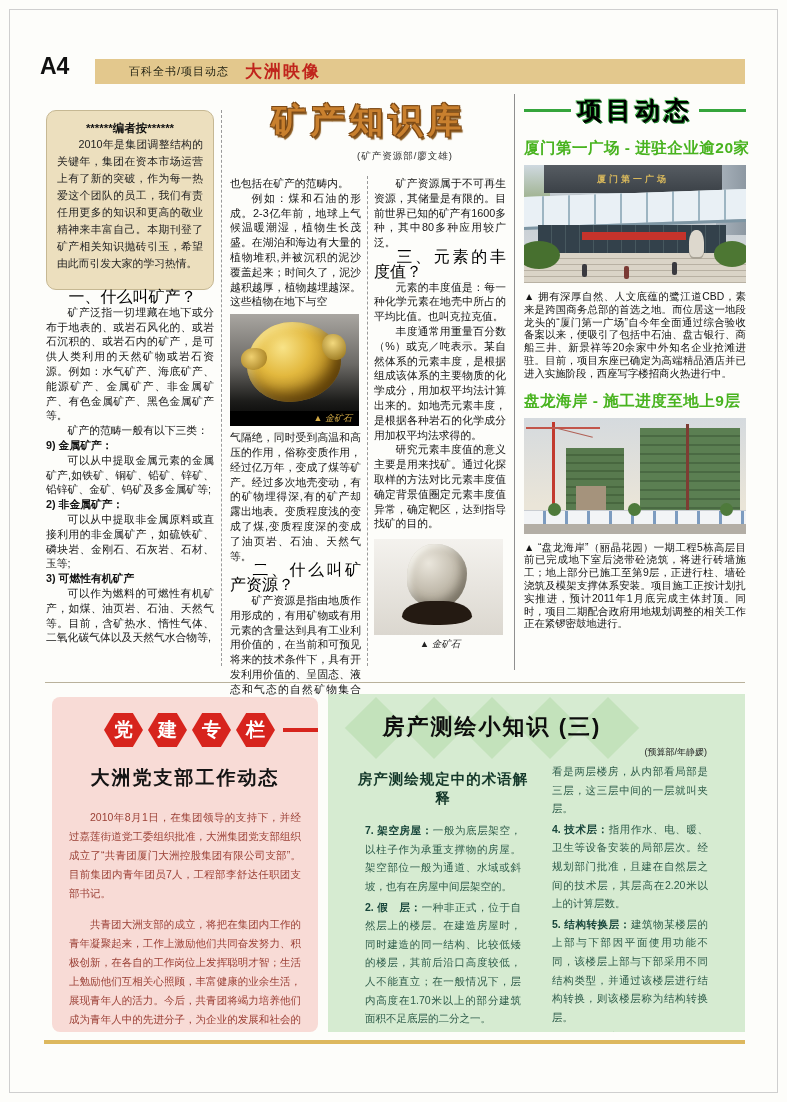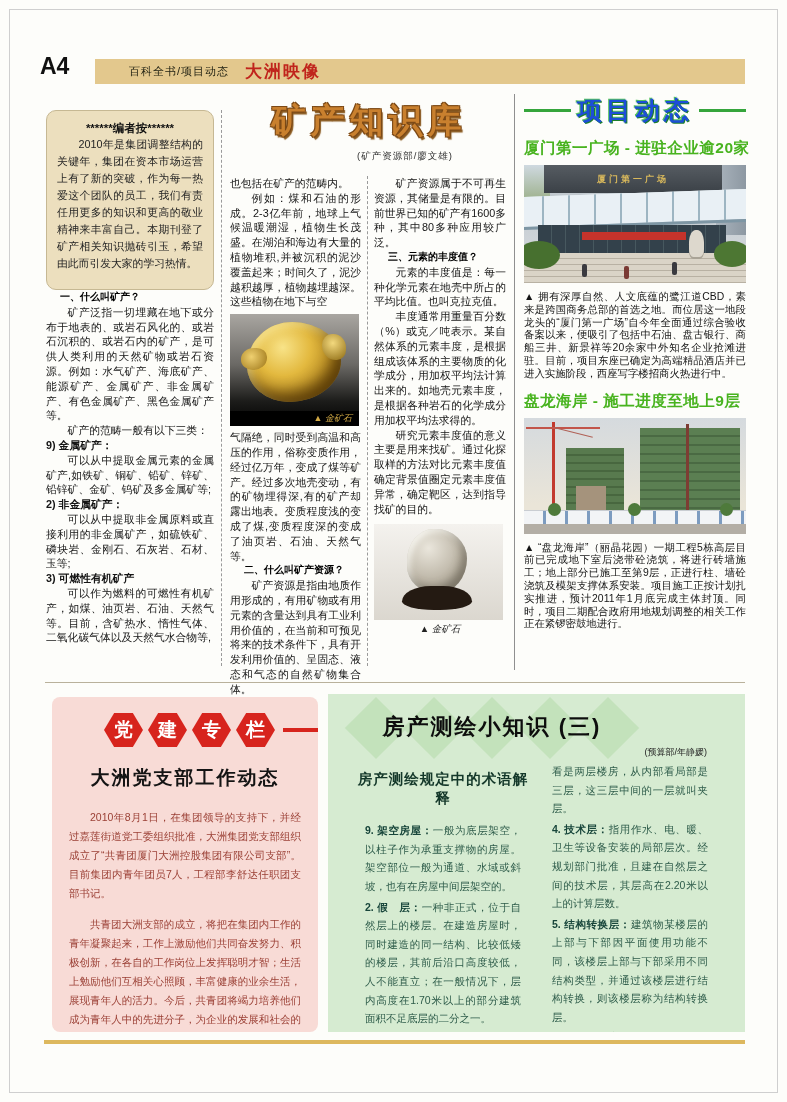"项目动态" .nb-text { color: #1d4ed8 -> #000000 }
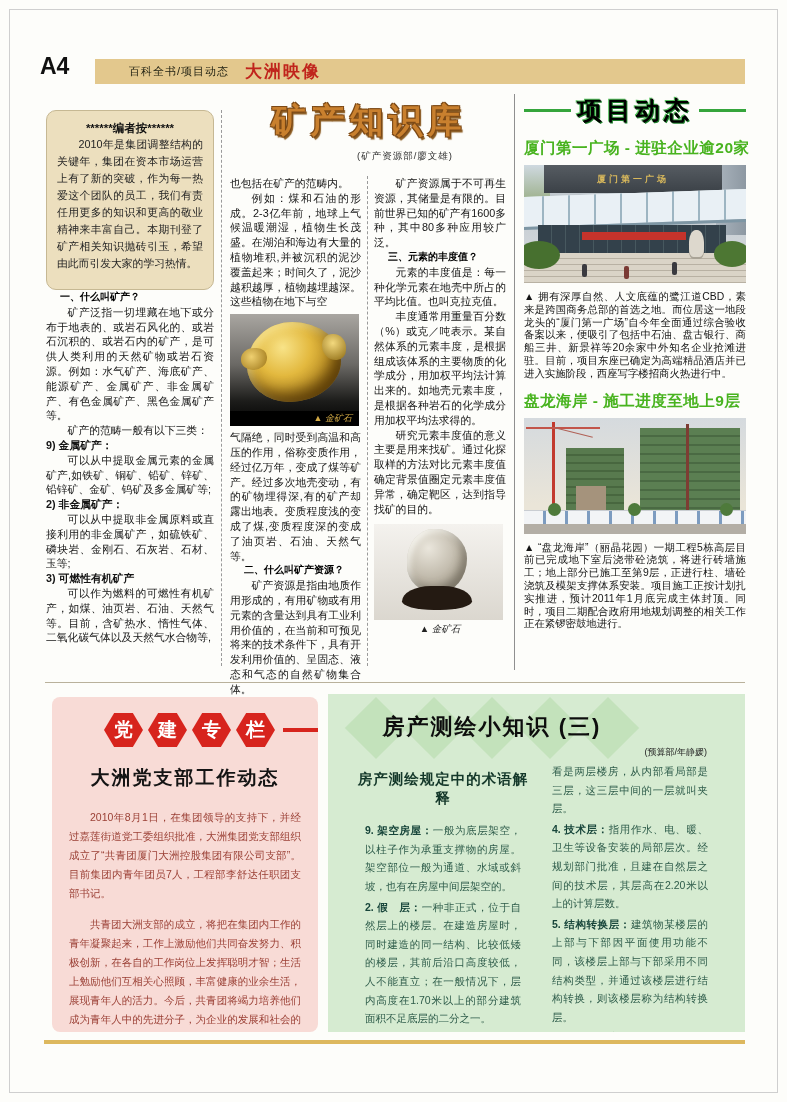"三、元素的丰度值？" .colhead { font-size: 10px -> 16px; font-weight: bold -> normal }
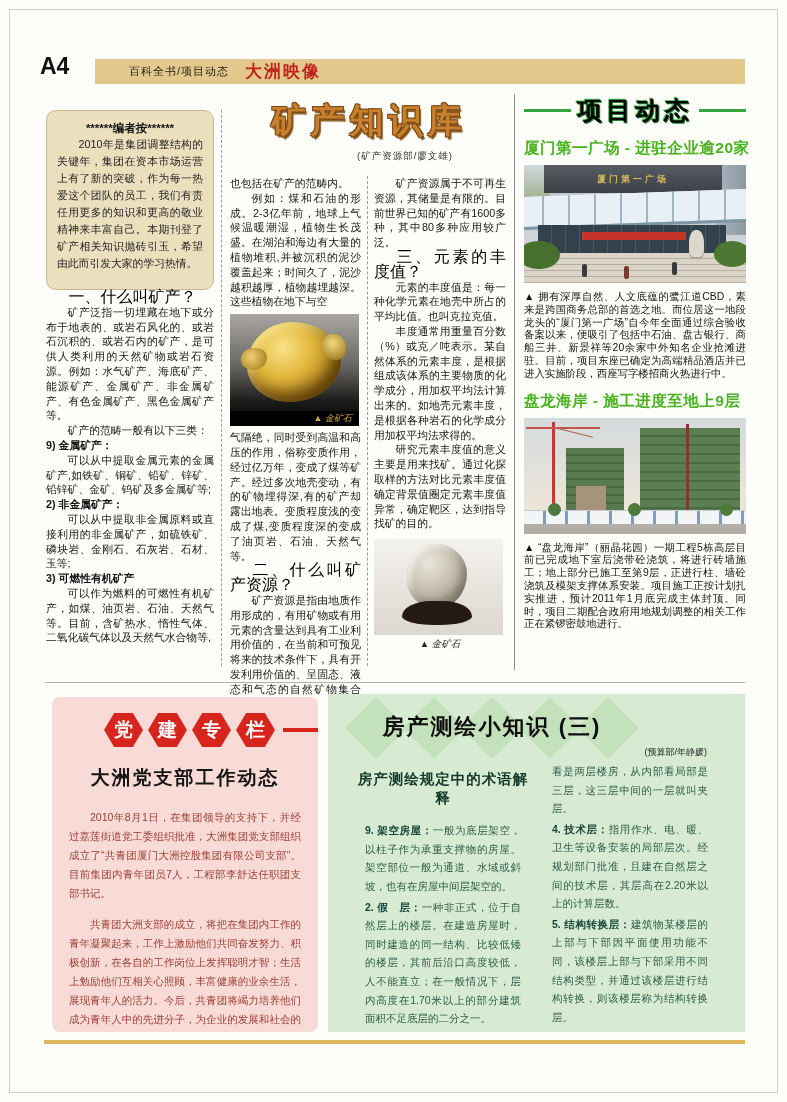"9. 架空房屋：" b { text: 9 -> 7 }
